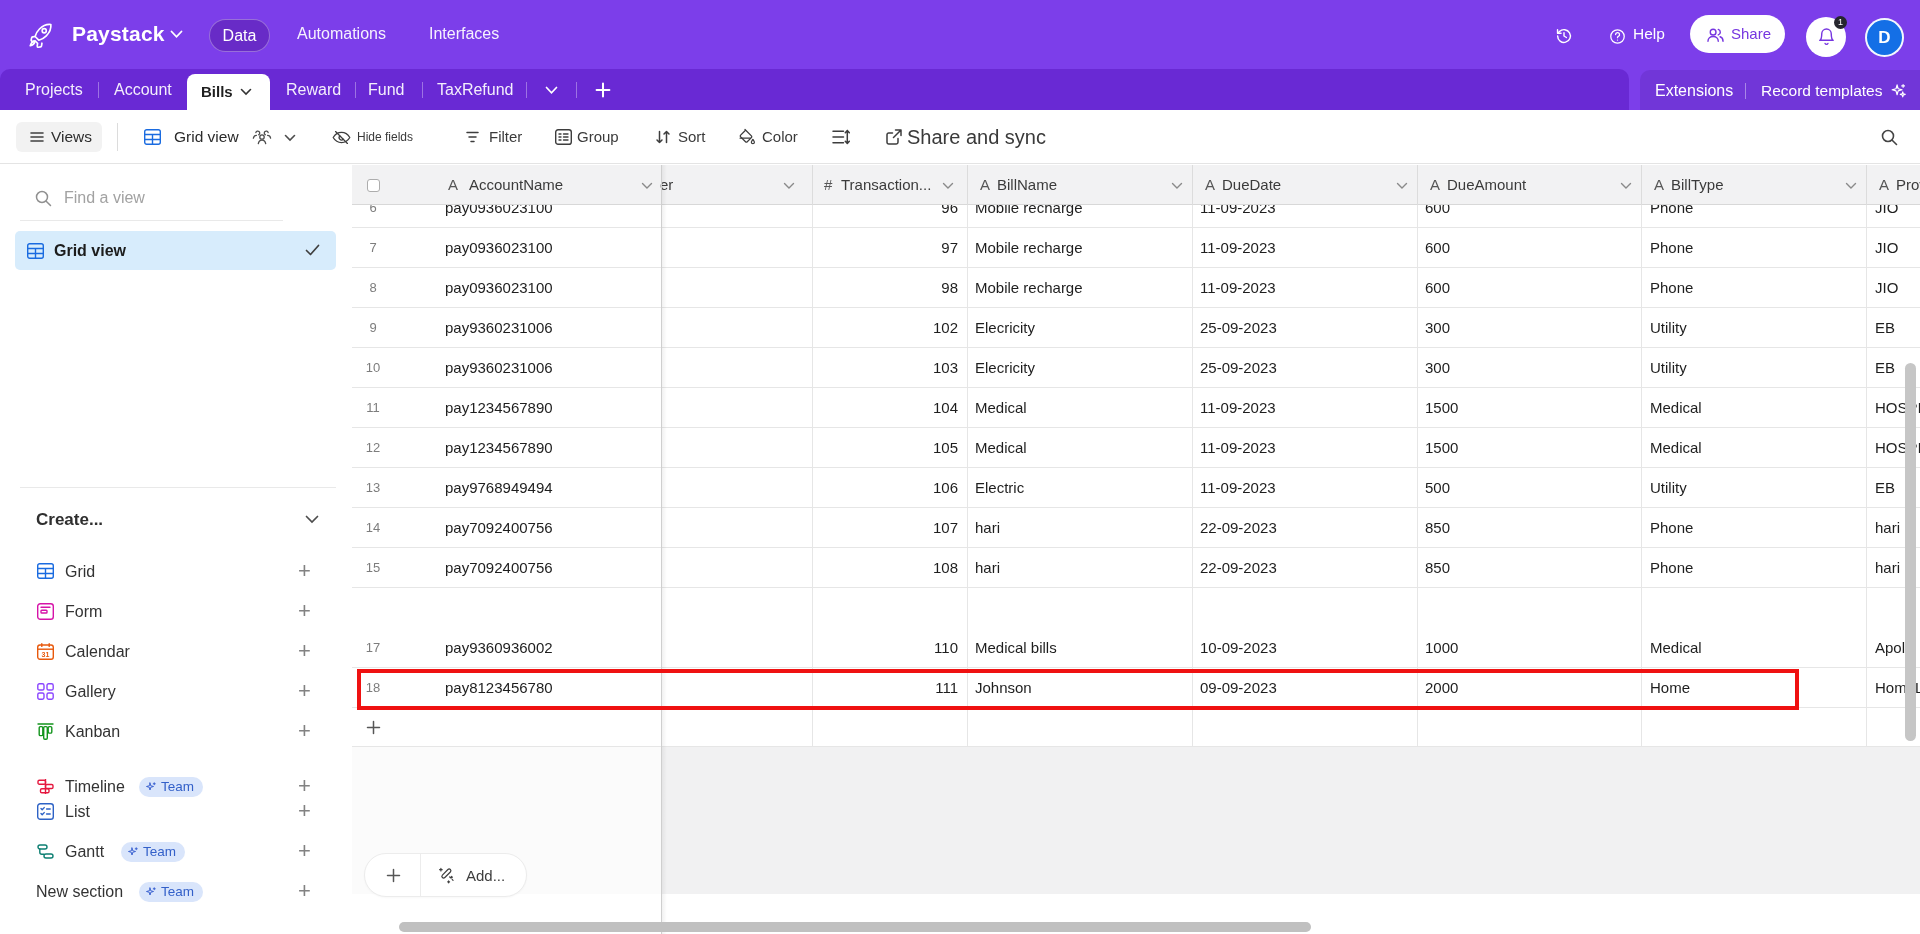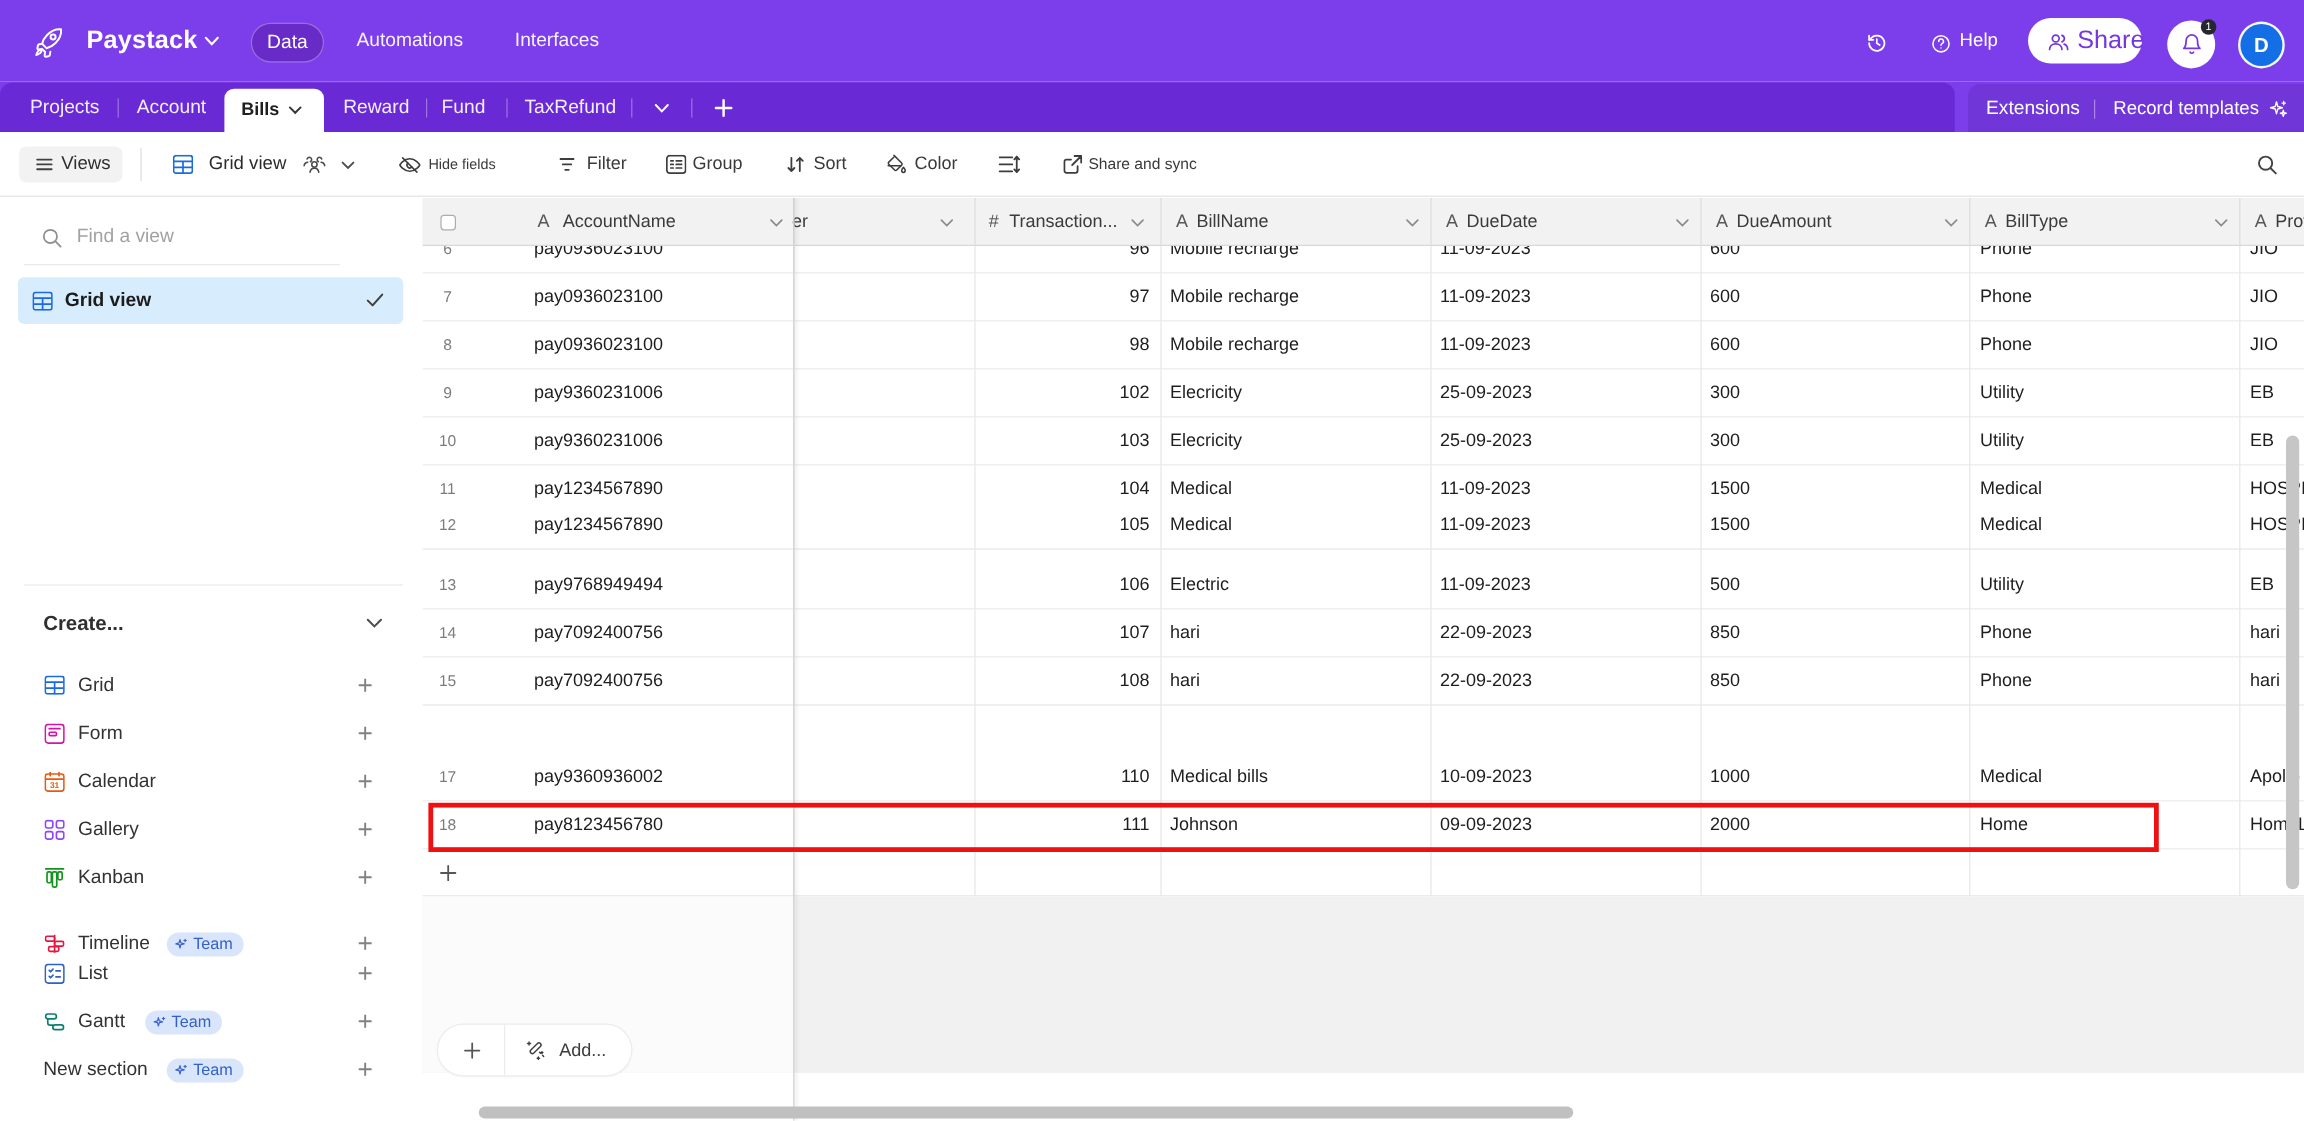"Share" div.abs { font-size: 21px -> 15px }
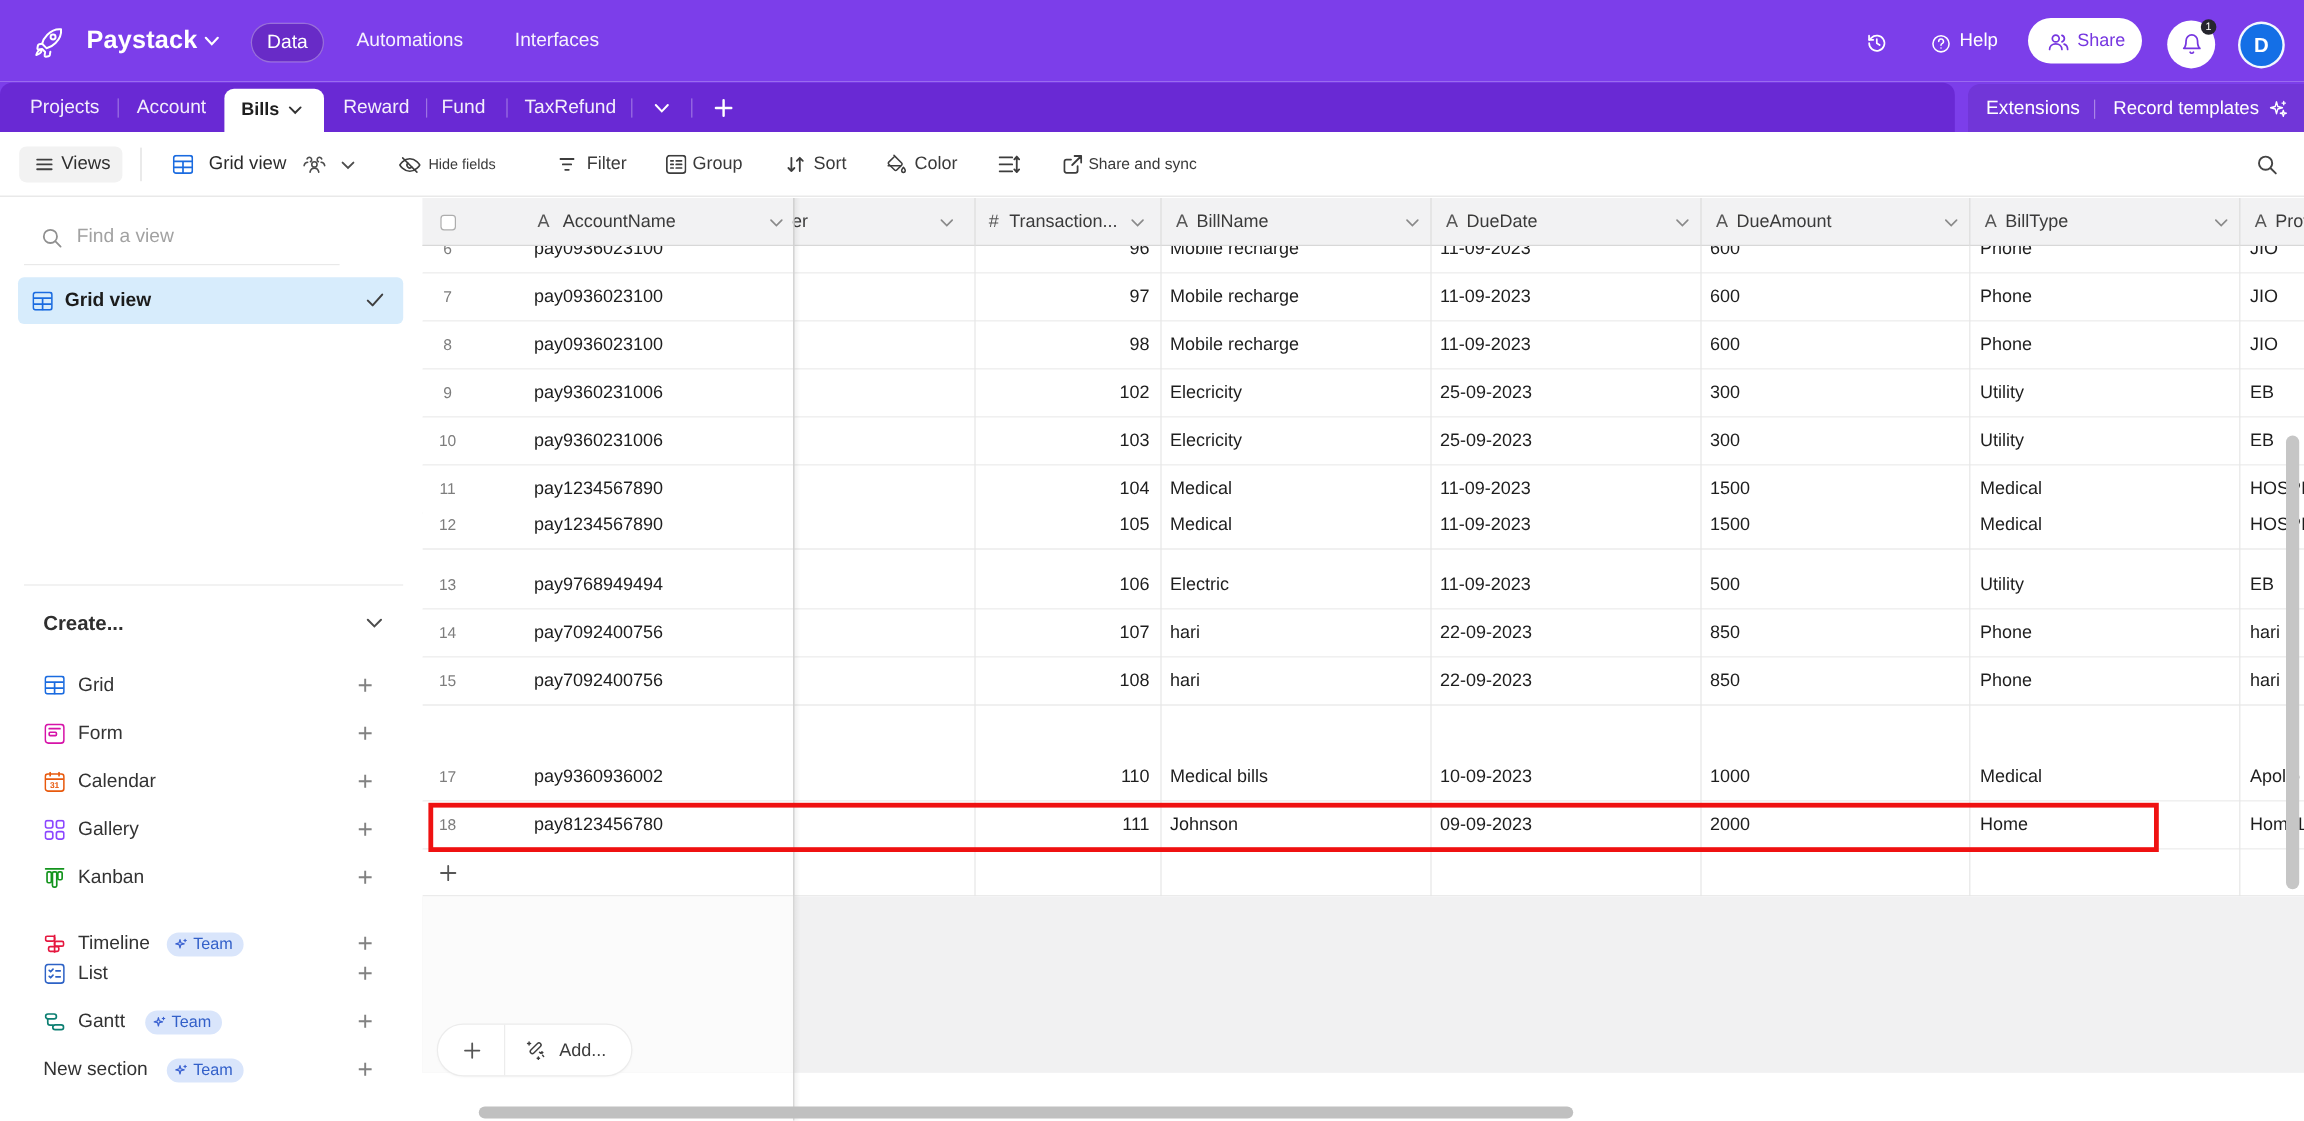"Share and sync" div.abs { font-size: 13px -> 20px }
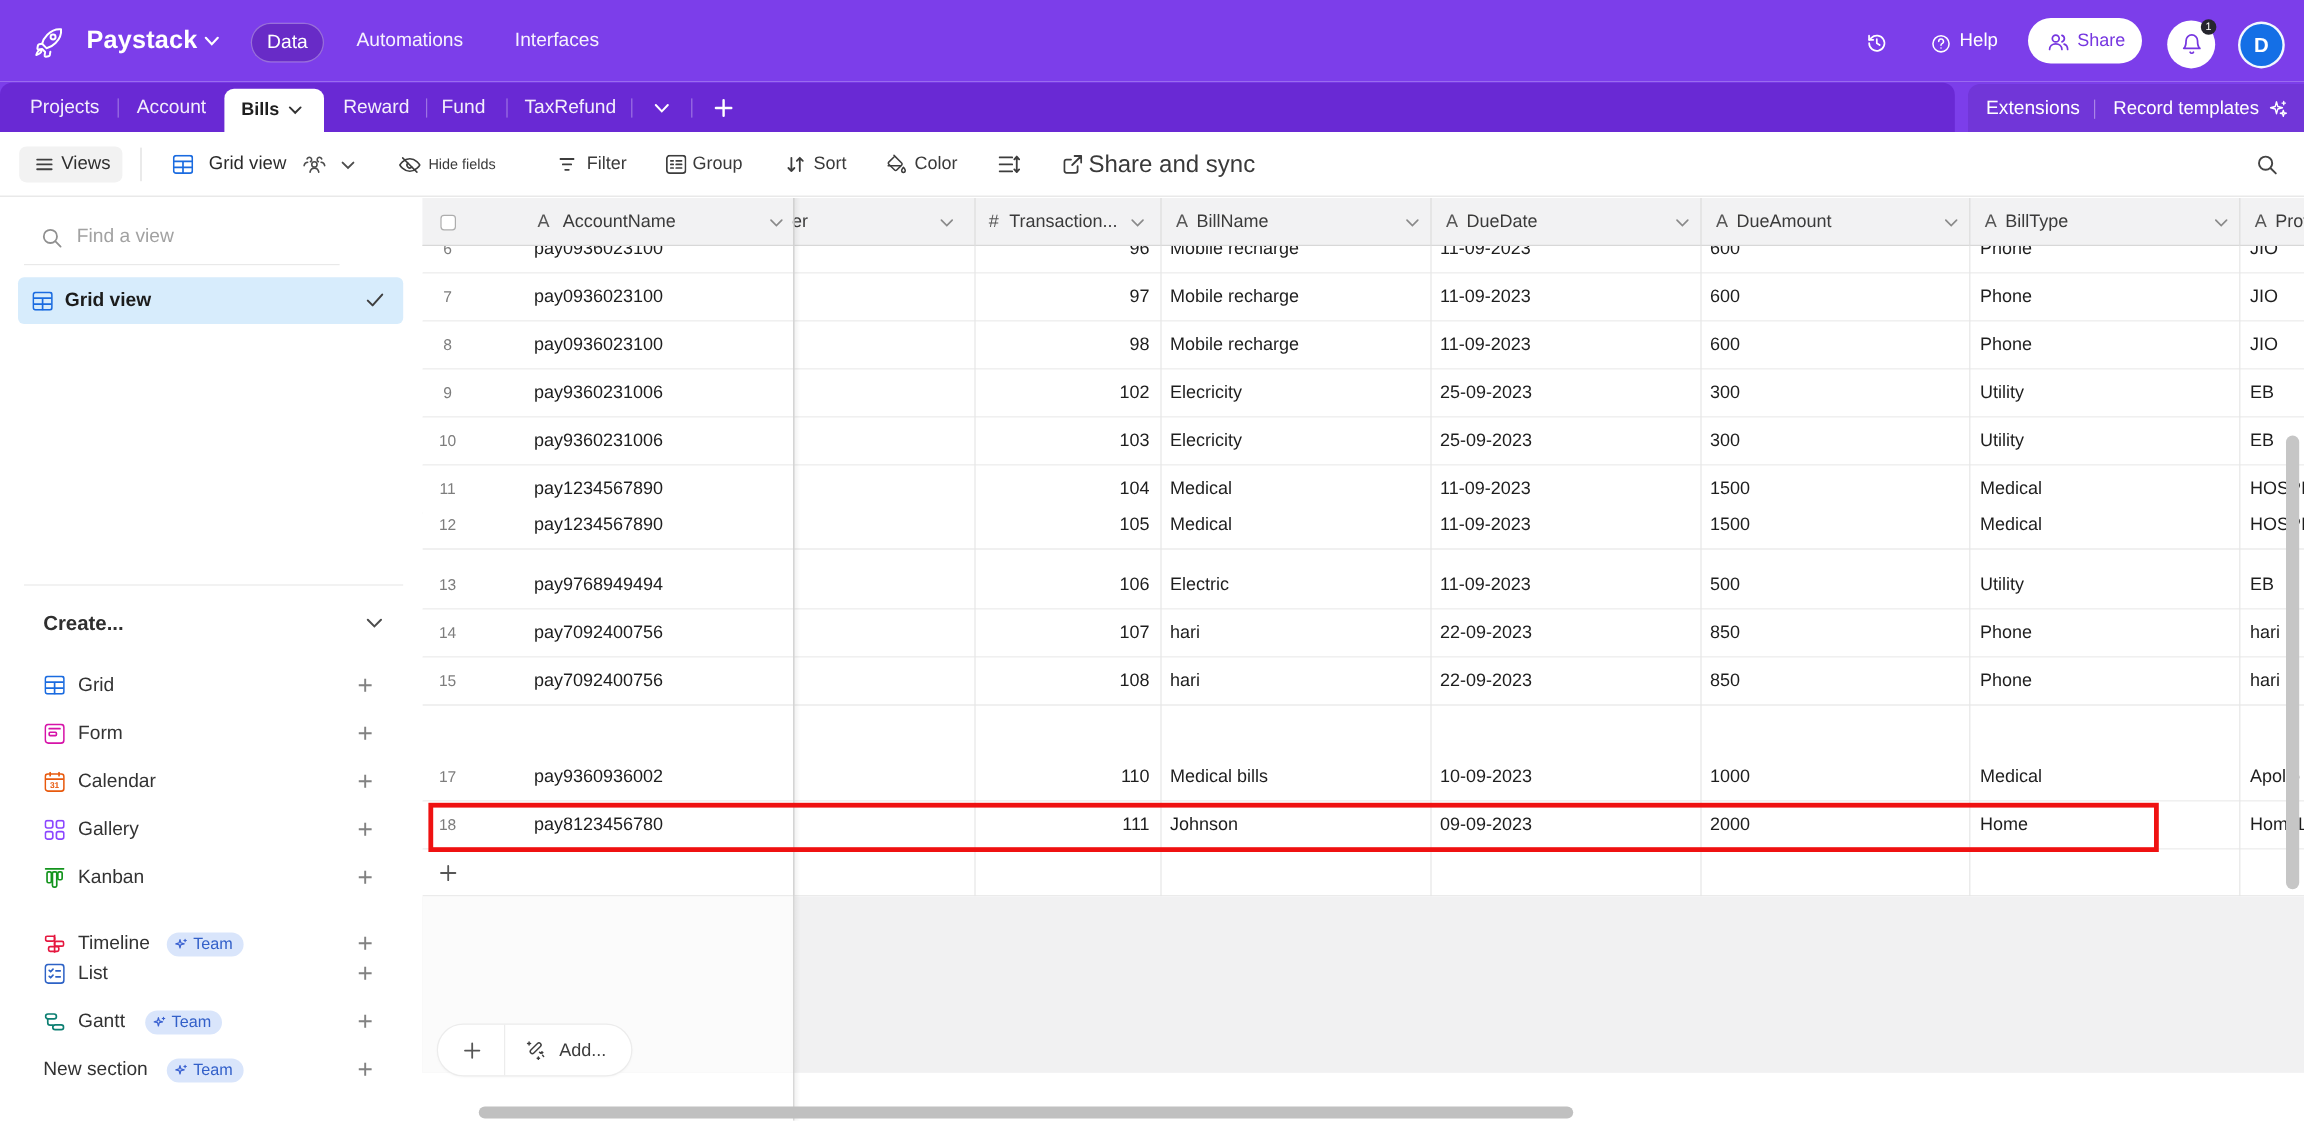"12" div.grow { top: 213px -> 223px }
